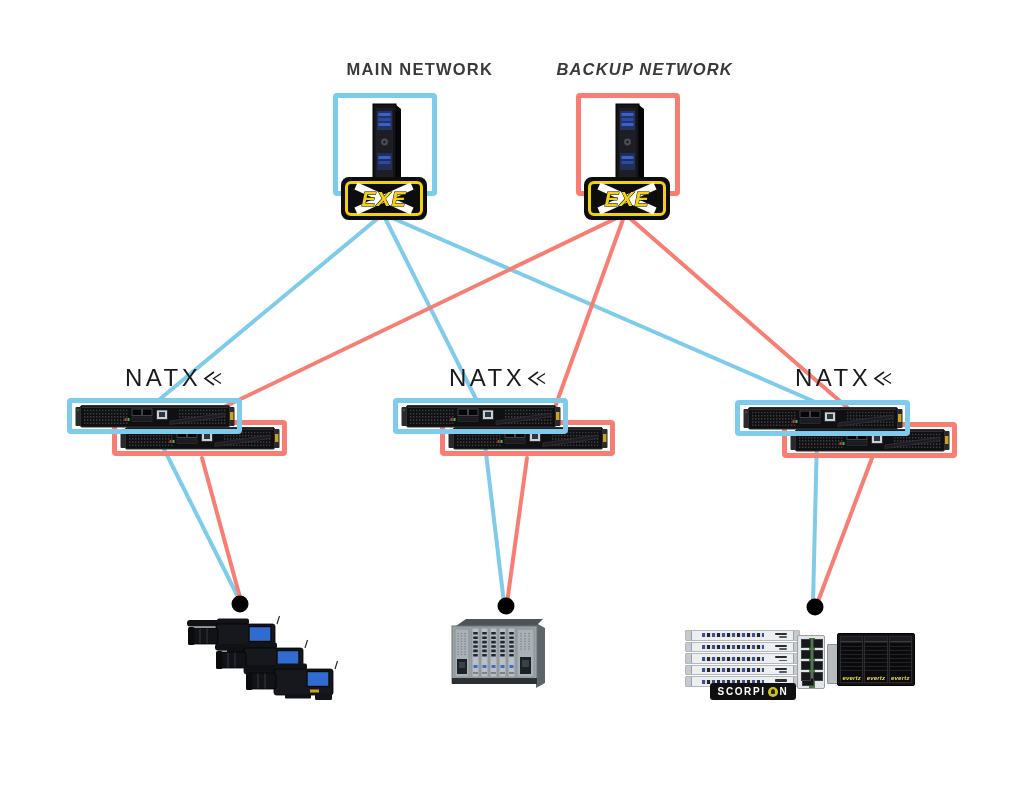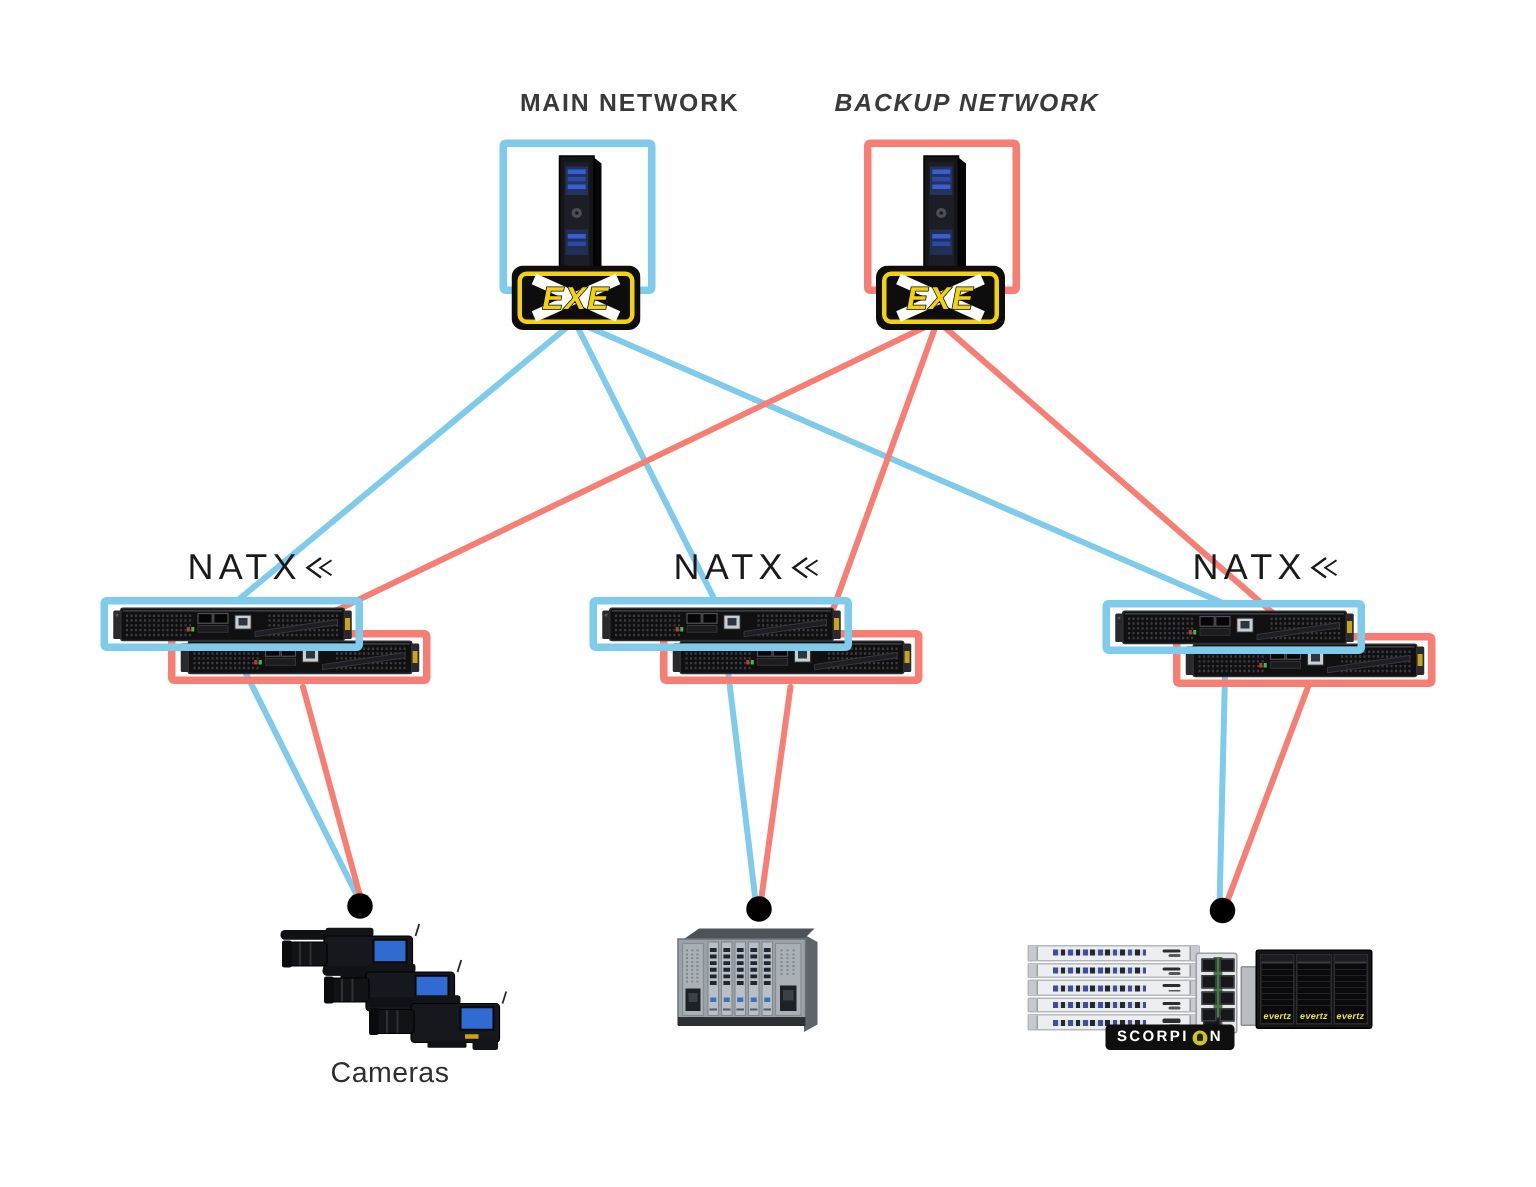"SCORPI" .scorpion-badge { margin-left: 27px -> none }
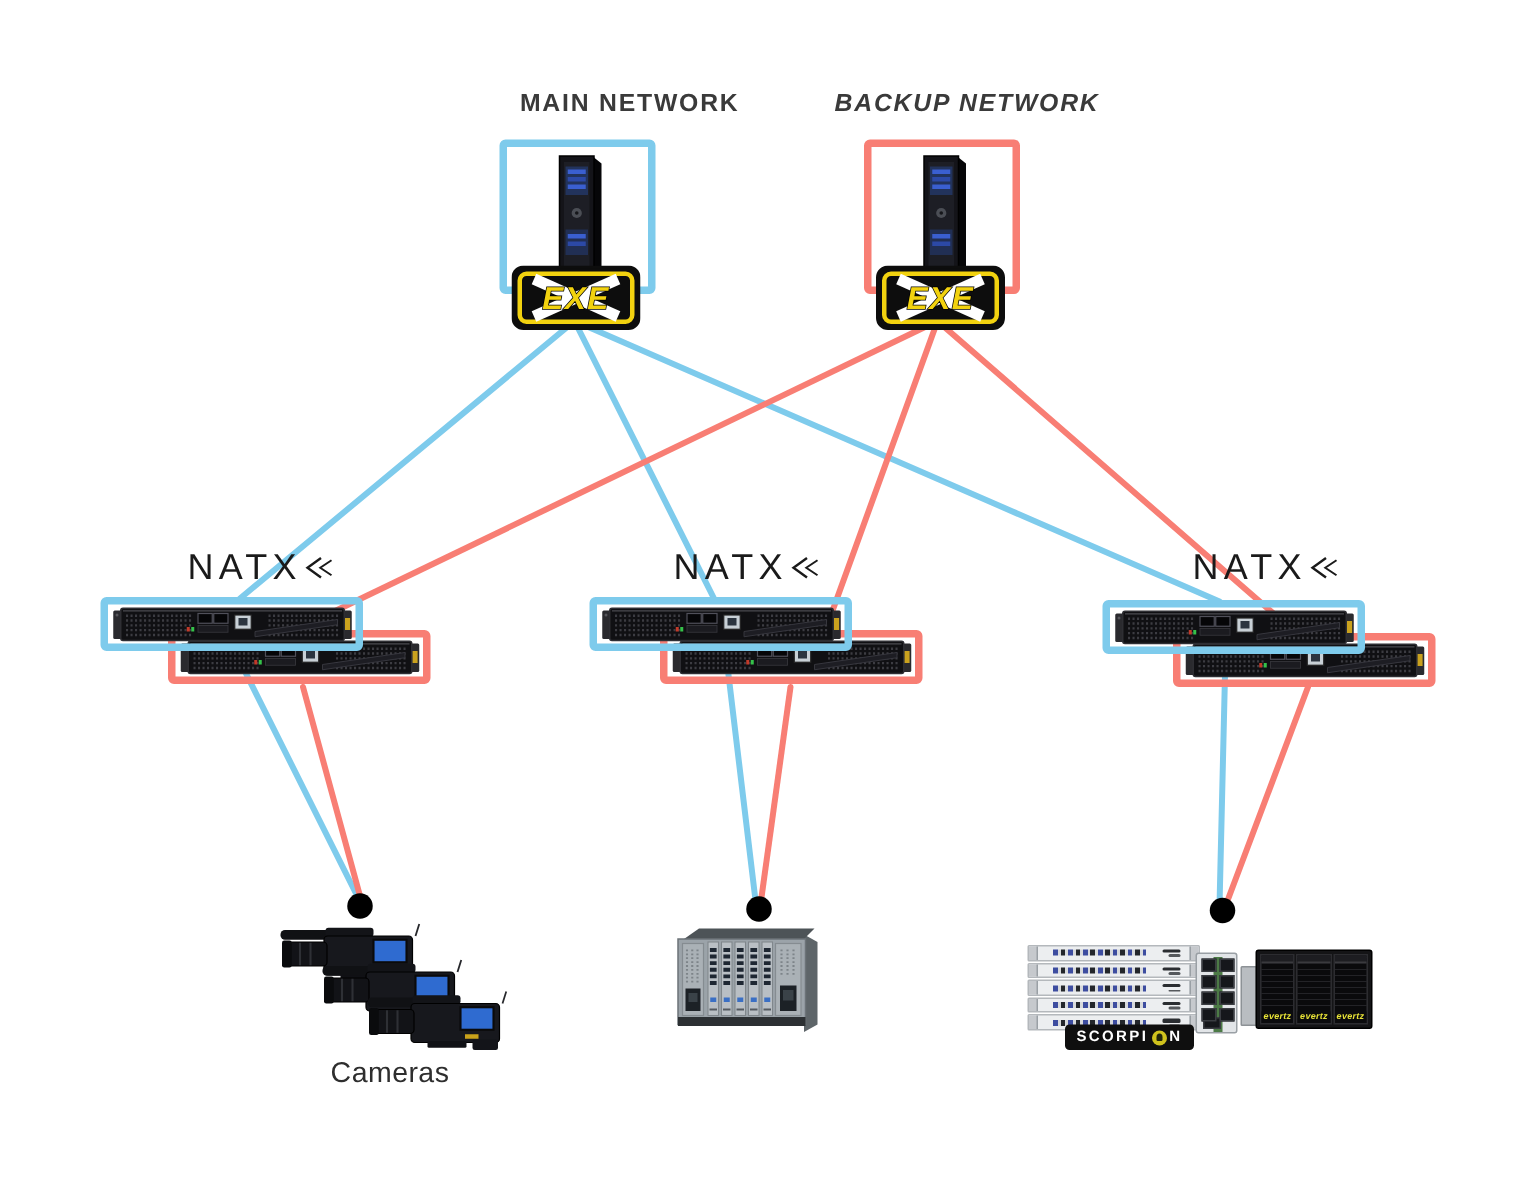"Cameras" div.abs { html: <div>Cameras</div> -> none }
